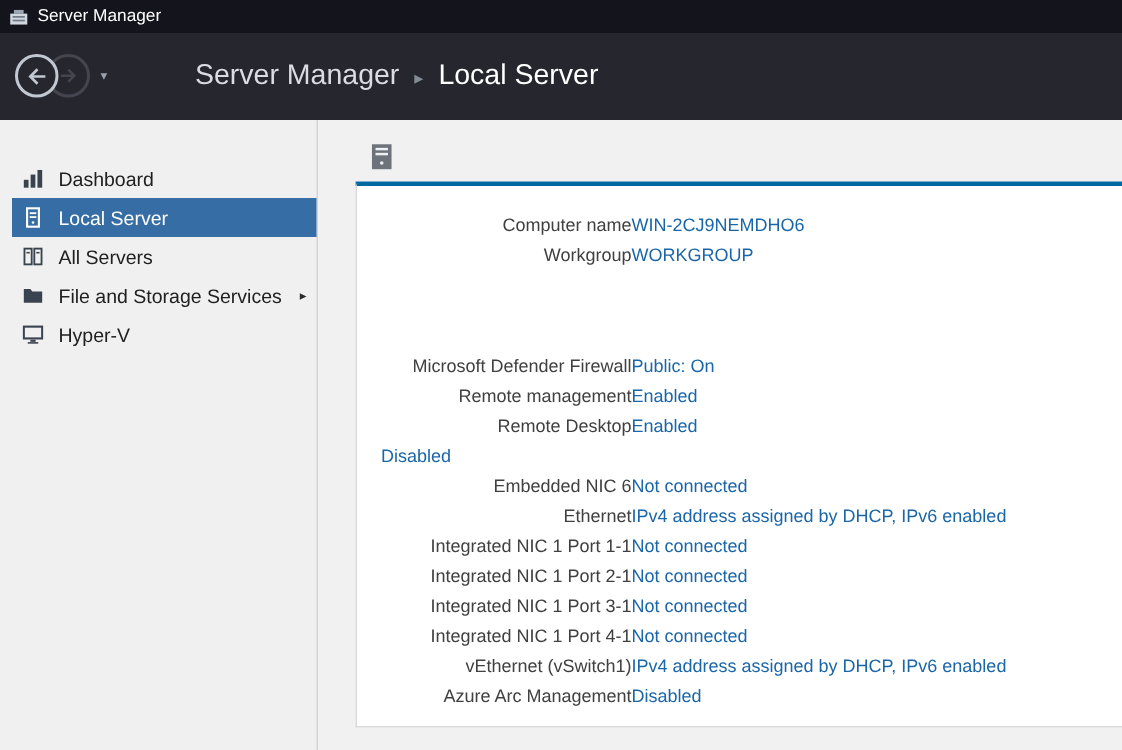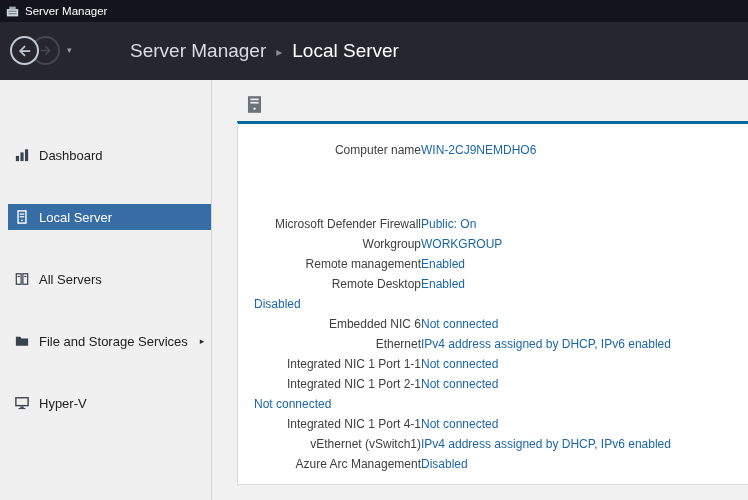"Dashboard" .side-item { margin-top: 36px -> none }
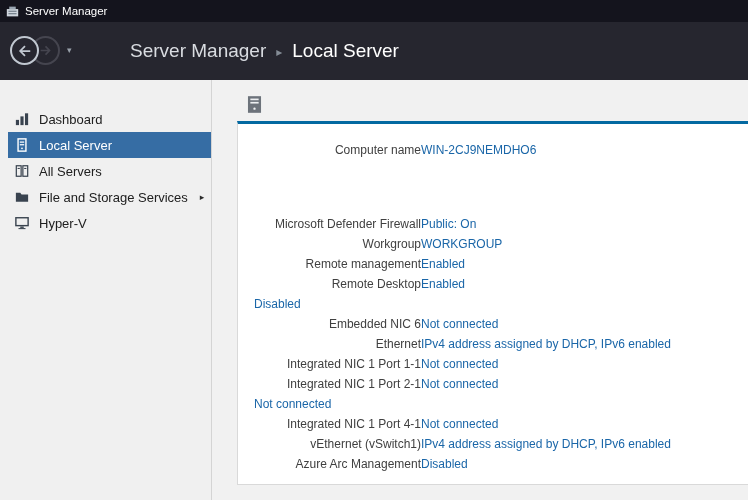"Microsoft Defender Firewall" div.prop-row { order: before "Workgroup" -> after "Workgroup" }
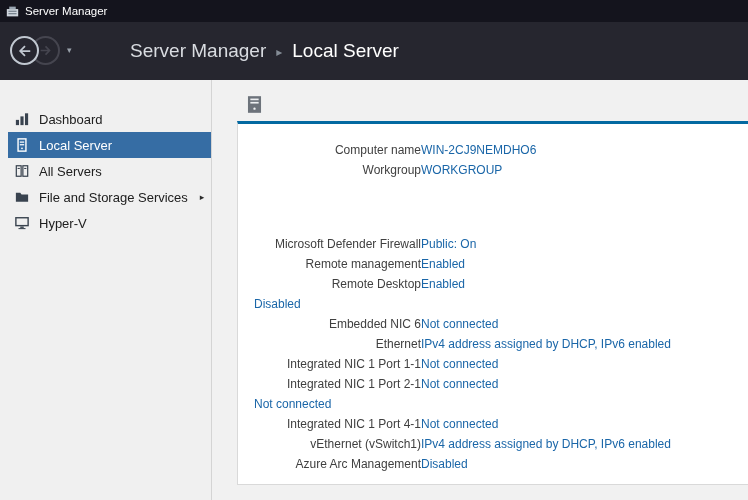"Integrated NIC 1 Port 3-1" span.prop-label { html: none -> <span>Integrated NIC 1 Port 3-1</span> }
